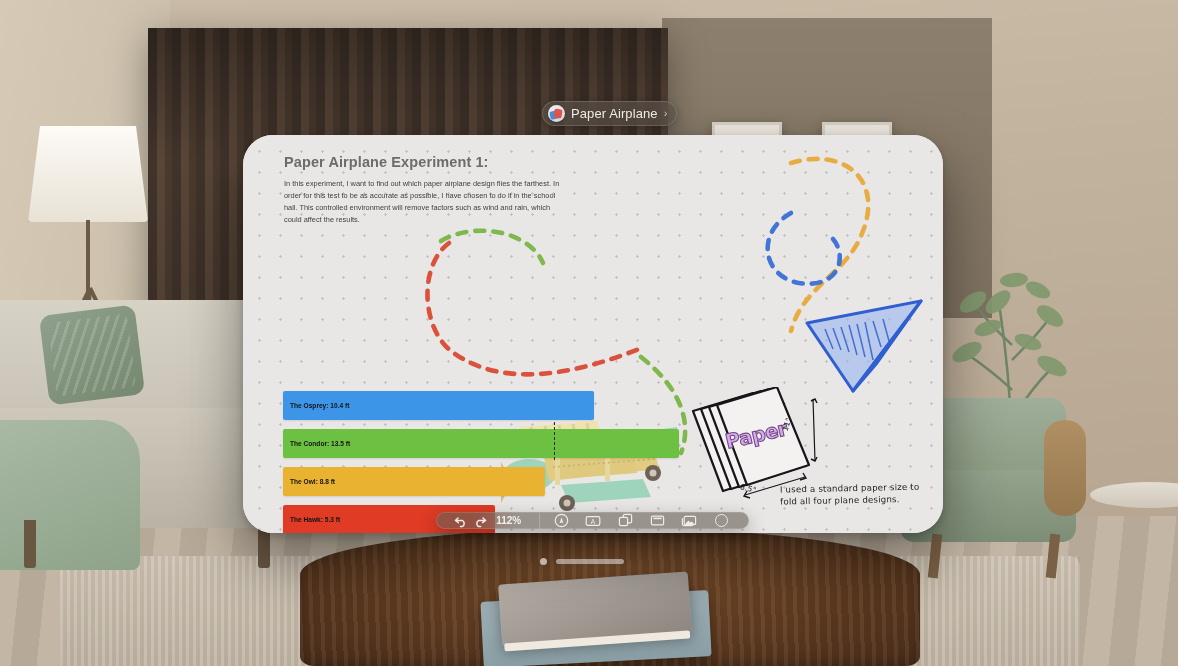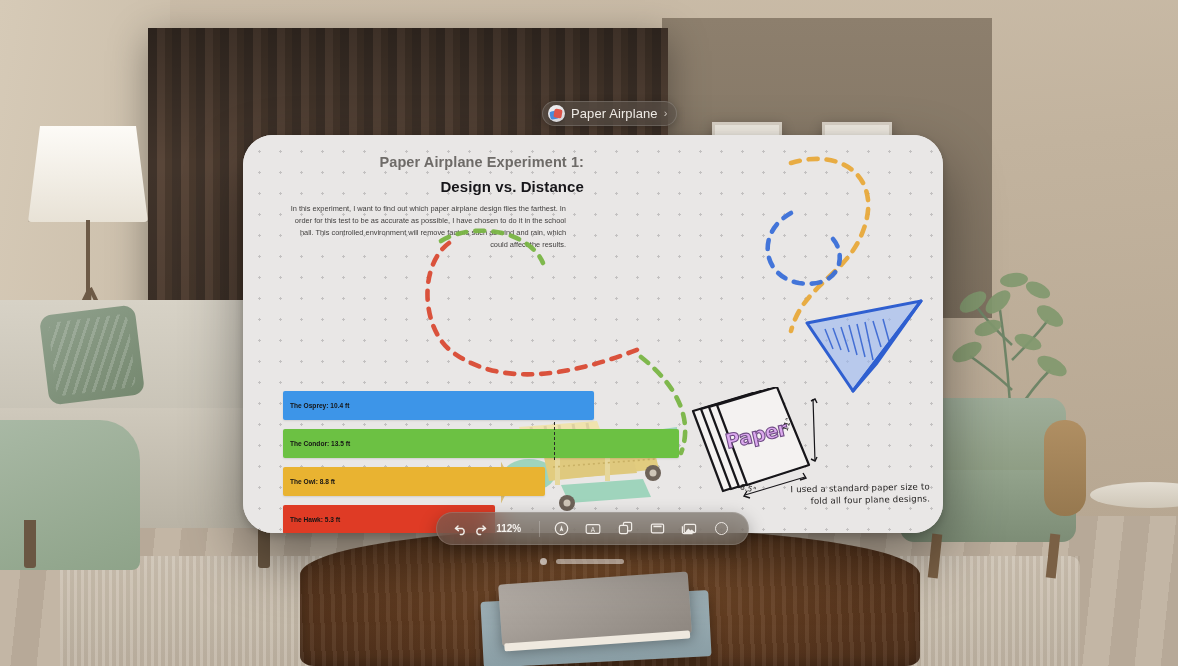"Paper Airplane Experiment 1:" .doc-canvas { text-align: right -> none }
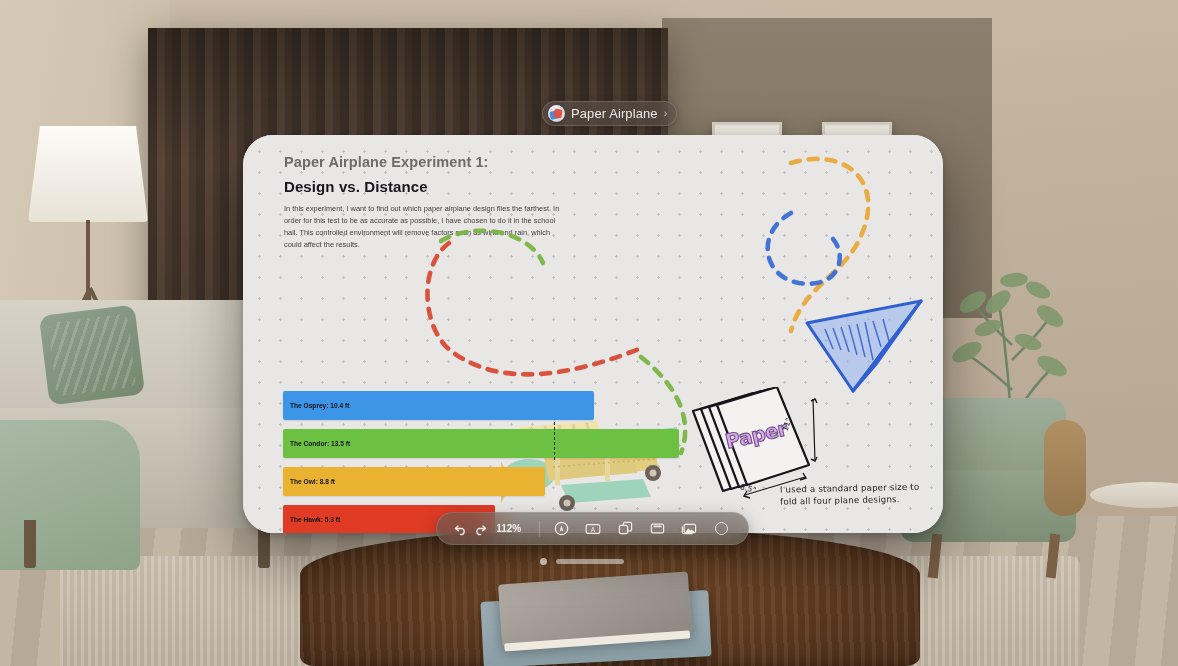"Design vs. Distance" div.doc-title-2 { html: <div>Design vs. Distance</div> -> none }
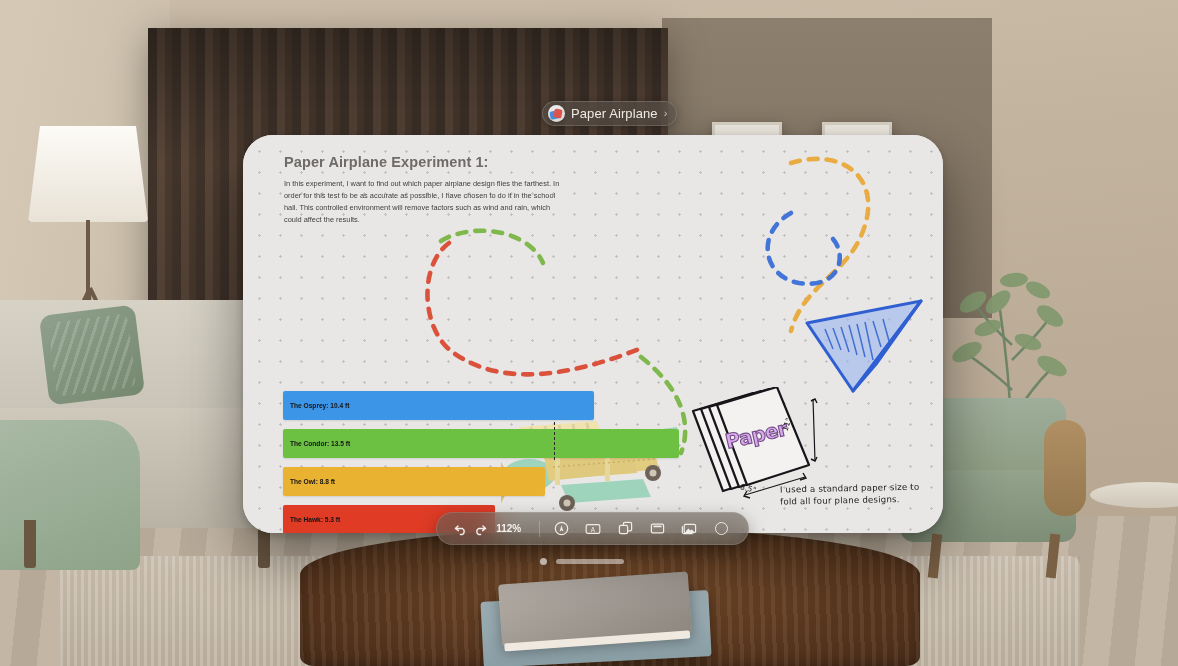"112%" .toolbar { height: 33px -> 17px }
